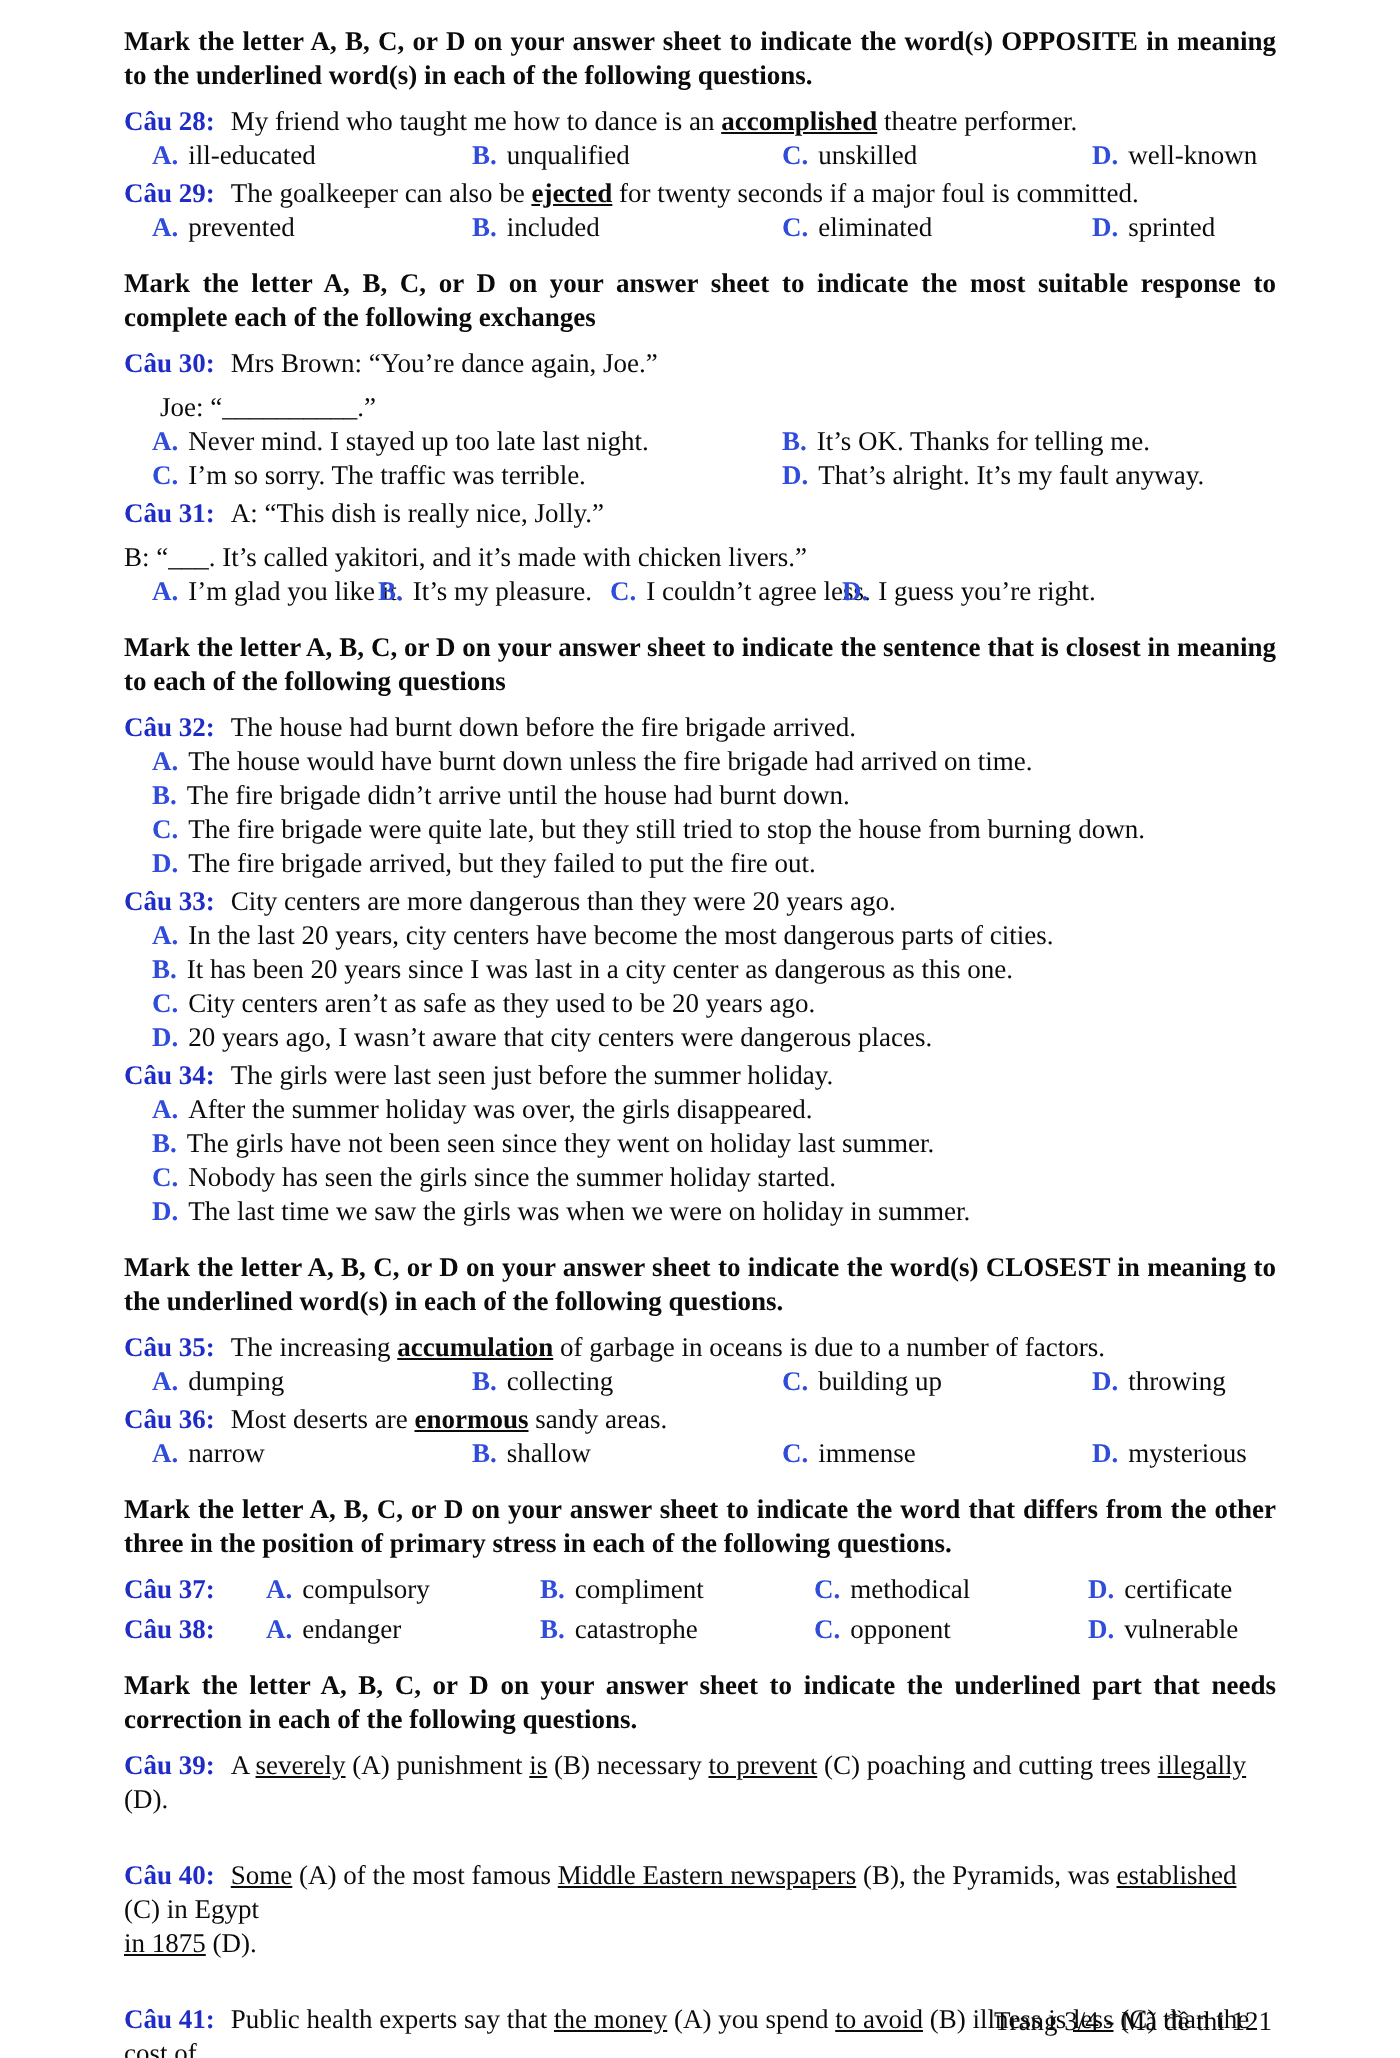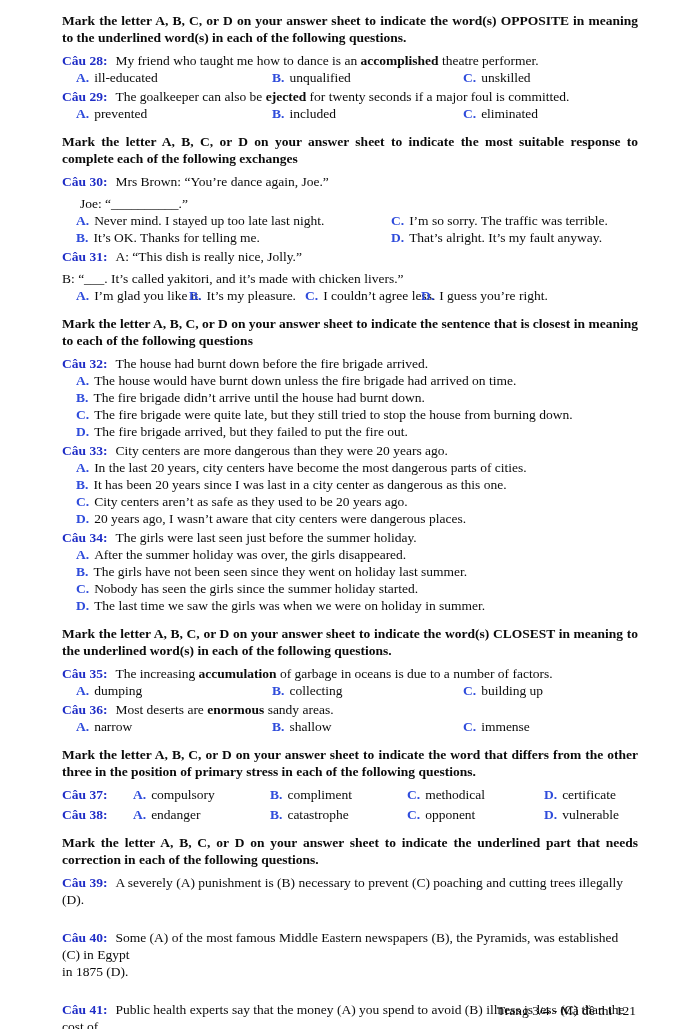"accomplished" .u { text-decoration: none -> underline }
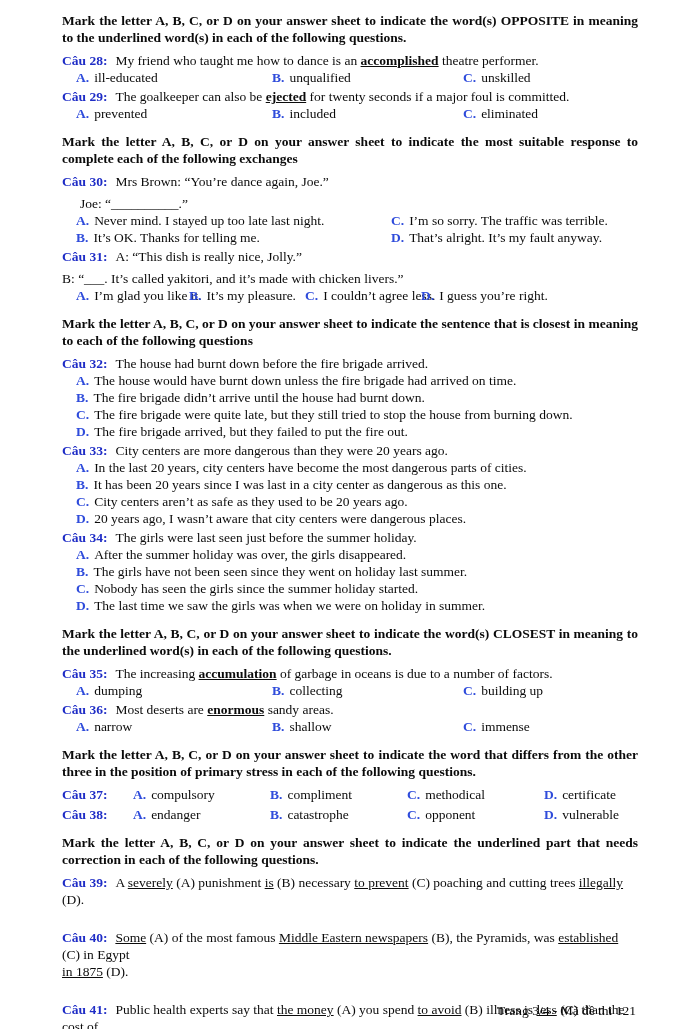"A. ill-educated" .opts-grid4 { gap: 36px -> none }
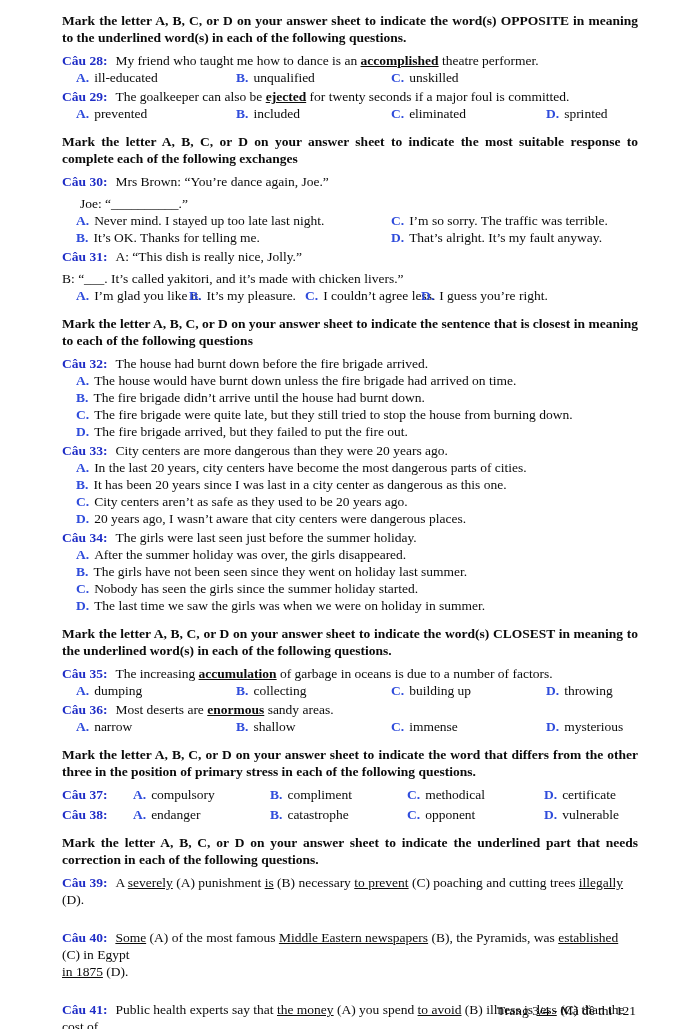"D. well-known" span.option { html: none -> <span><span>D.</span><span>well-known</span></span> }
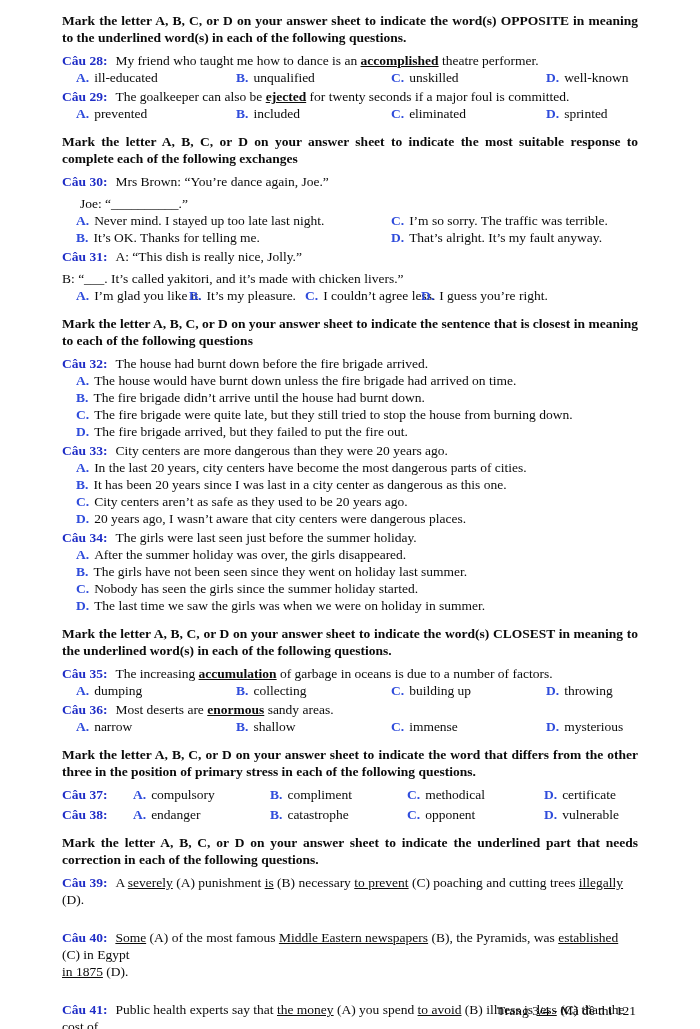"C. I’m so sorry. The" span.option { order: before "B. It’s OK. Thanks for" -> after "B. It’s OK. Thanks for" }
